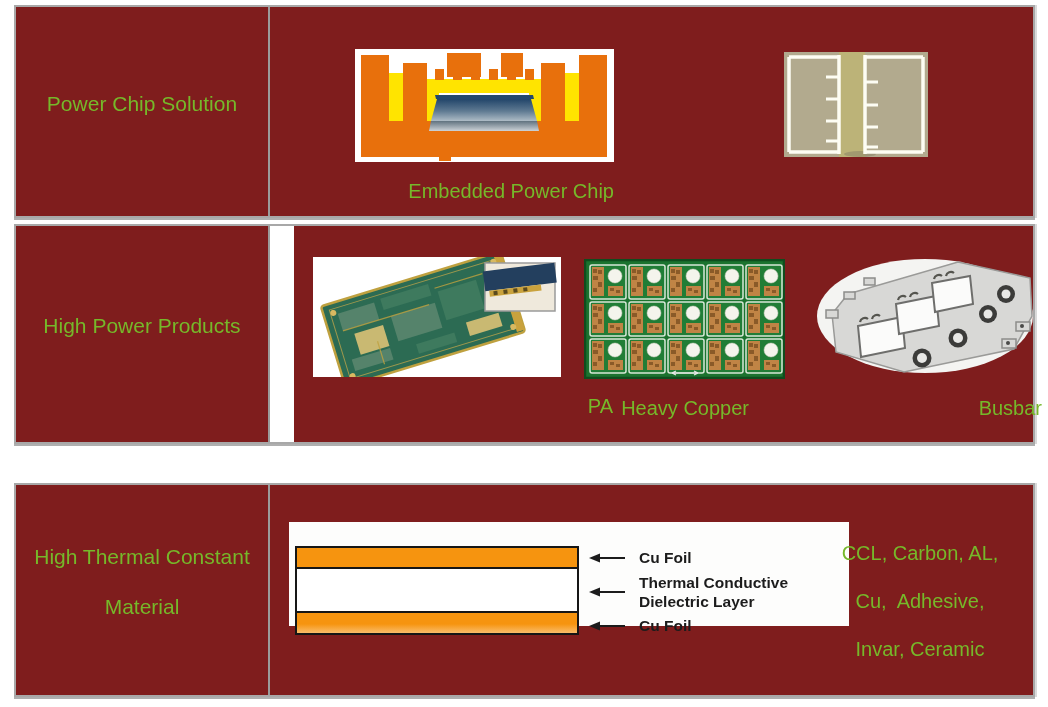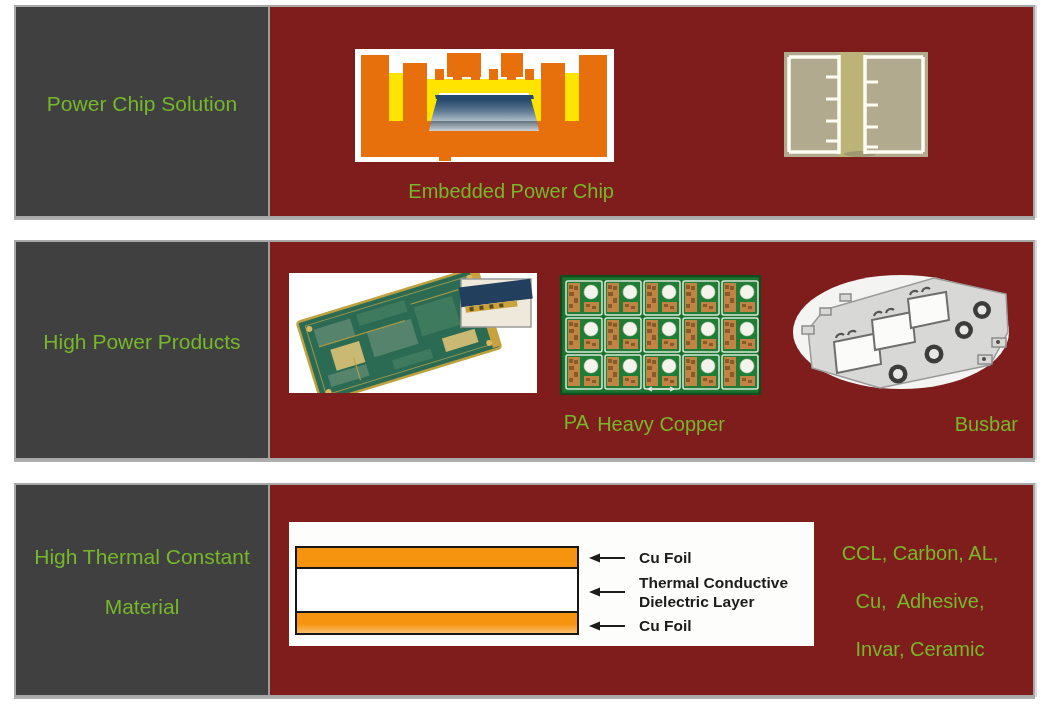"Power Chip Solution" .cell-label { background: #404040 -> #7f1d1d }
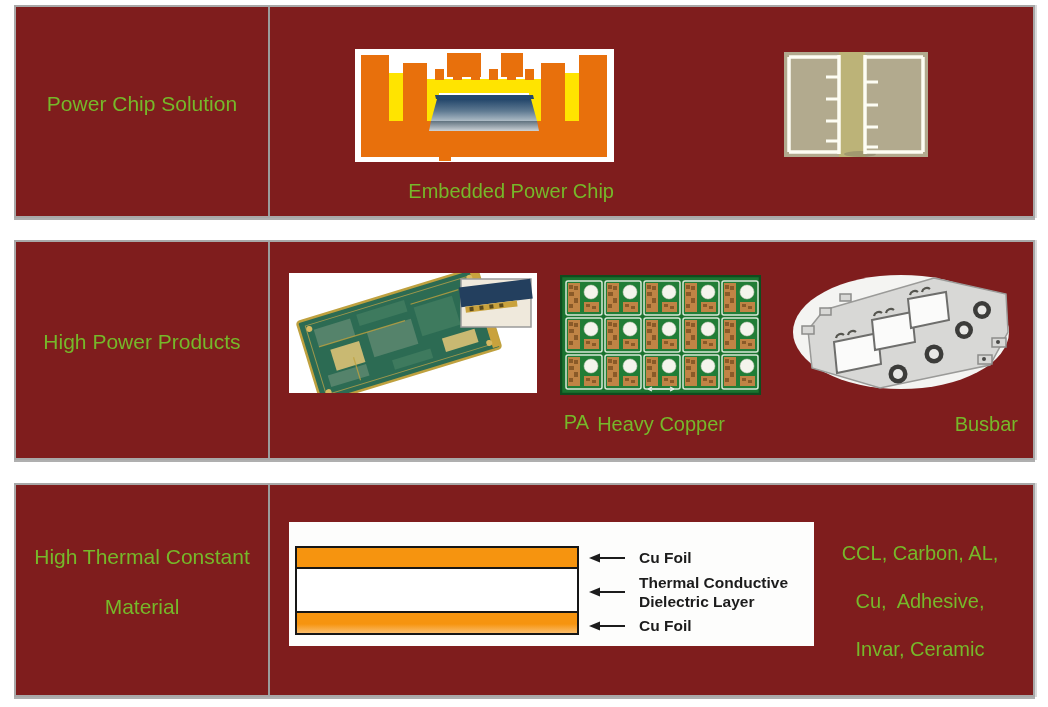"High Power Products" section.row-box { gap: none -> 24px; top: 240px -> 224px }
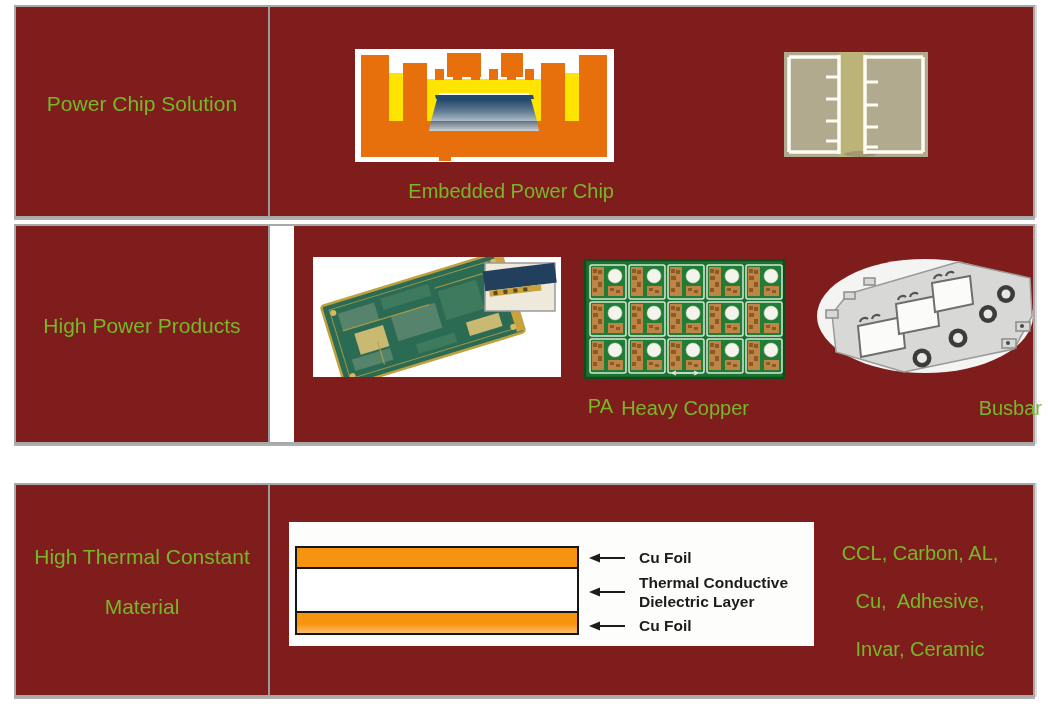"Cu Foil" .stack-panel { height: 124px -> 104px; padding-left: none -> 35px }
